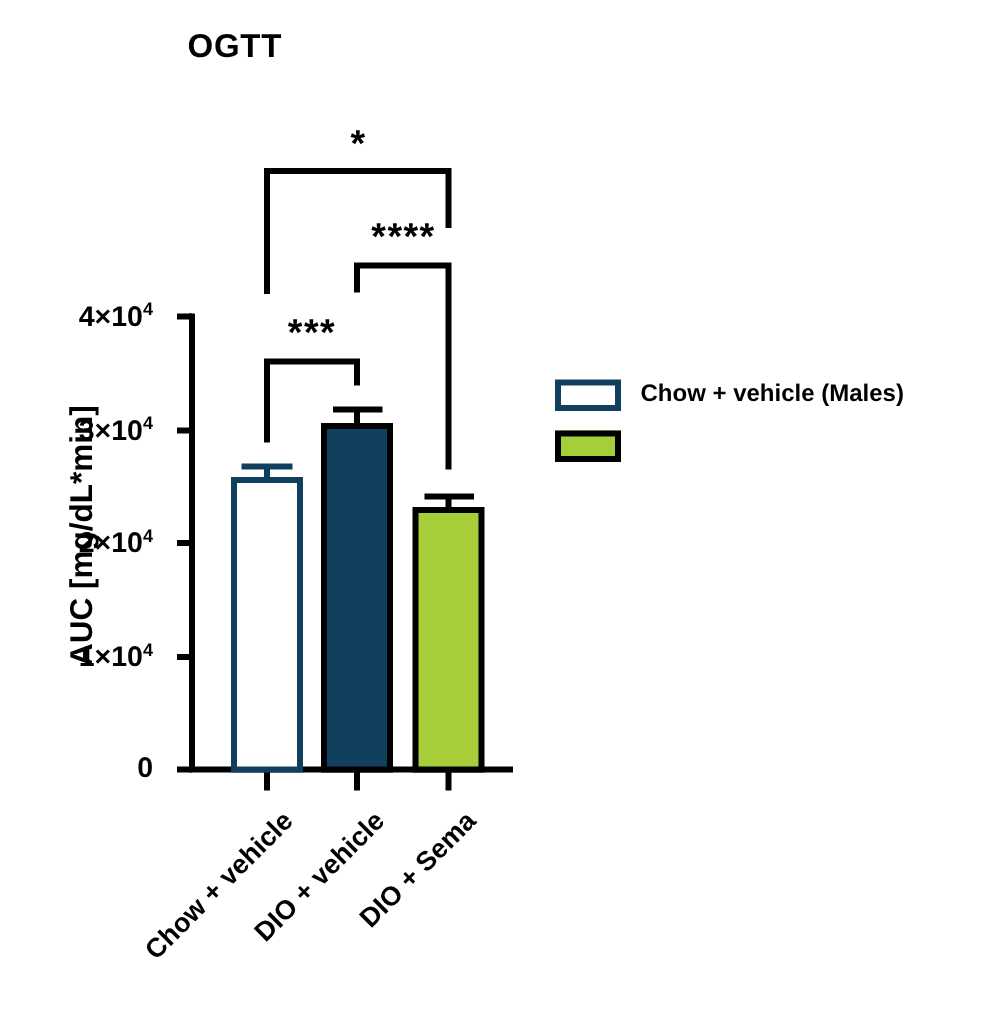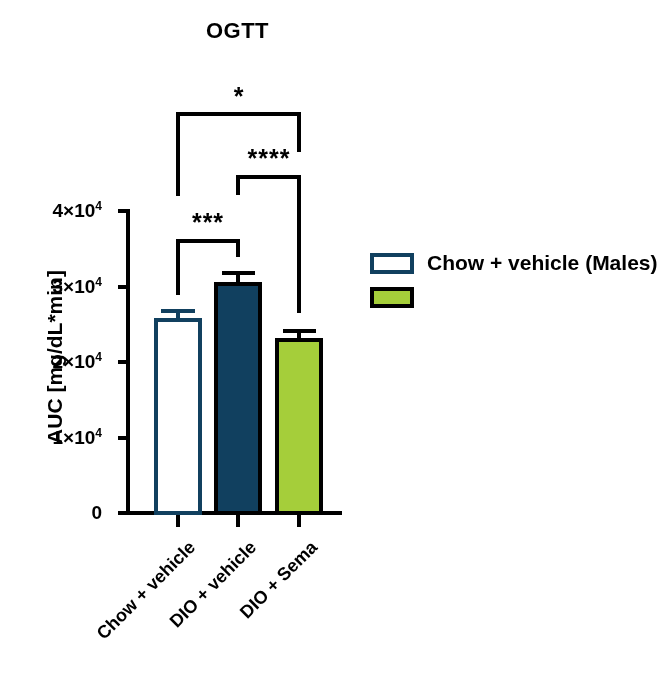"OGTT" #chart-title { text-align: center -> left }
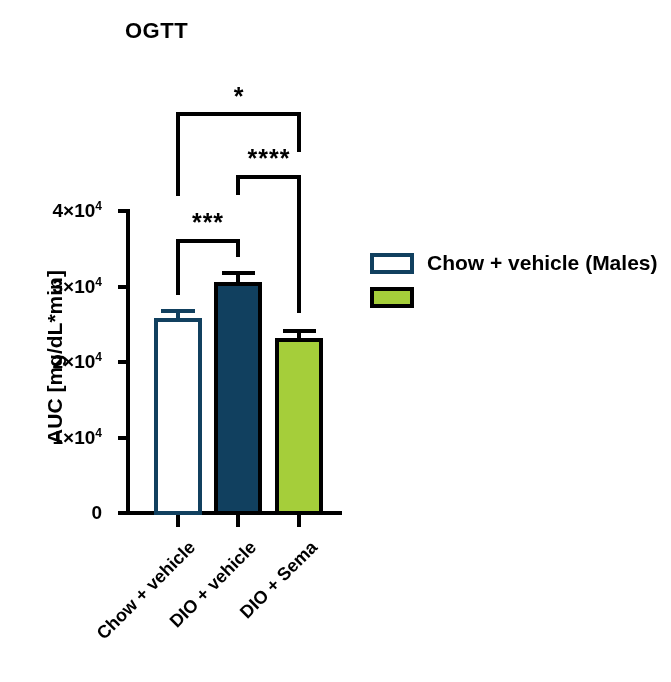"Chow + vehicle (Males)" .legend-text { font-size: 21px -> 16px }
